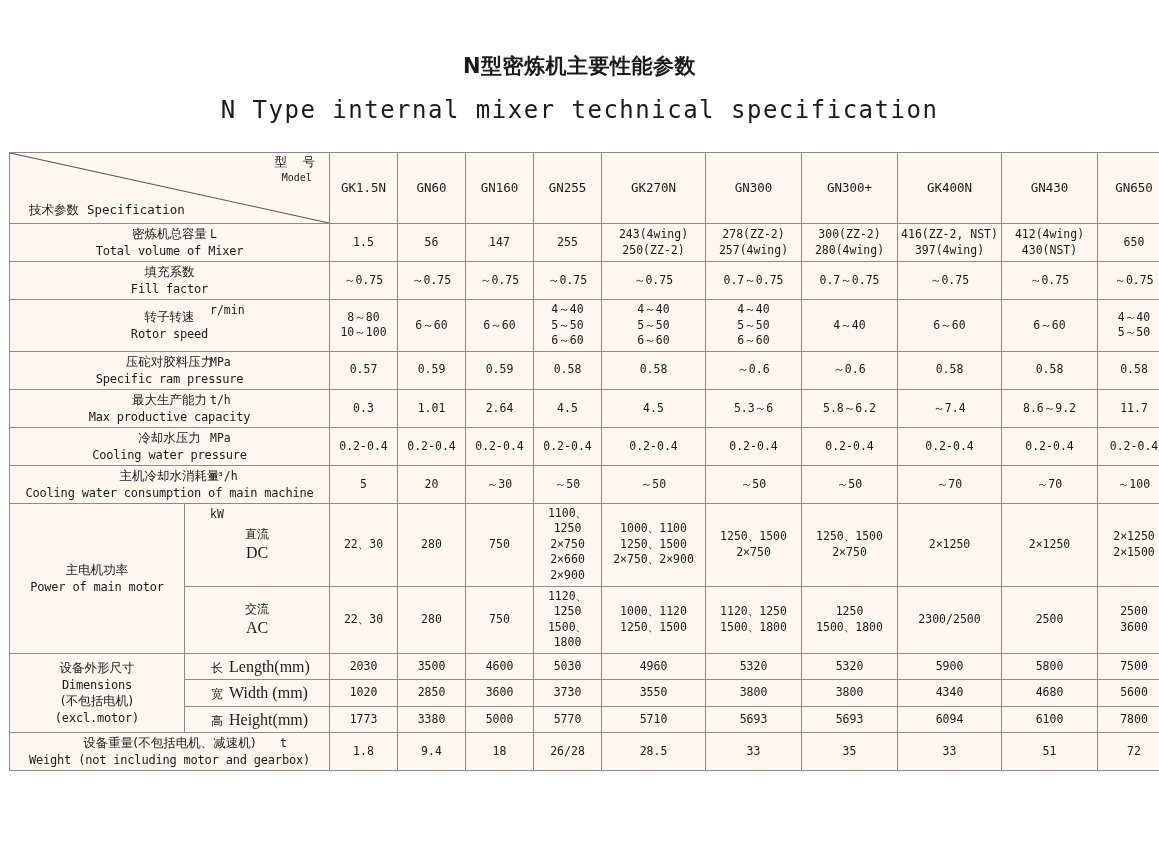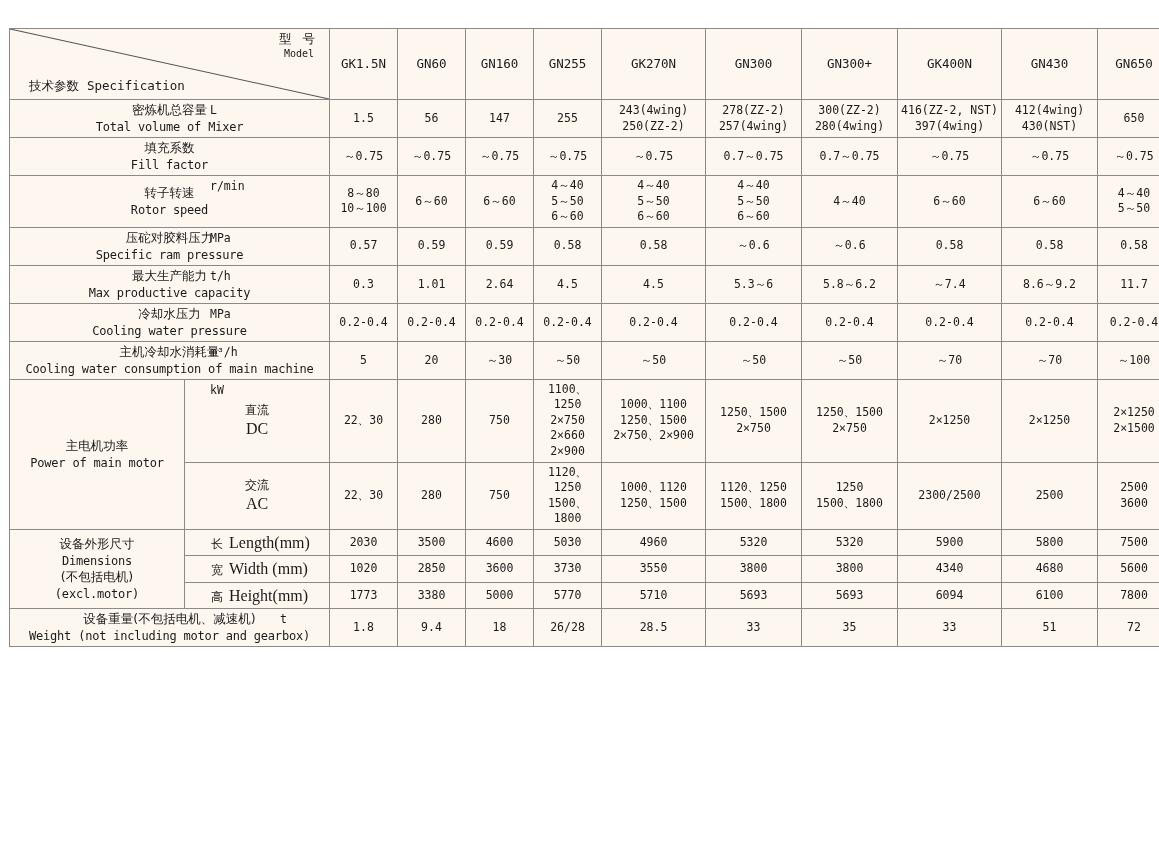"N型密炼机主要性能参数" div.title-cn { html: none -> <div>N型密炼机主要性能参数</div> }
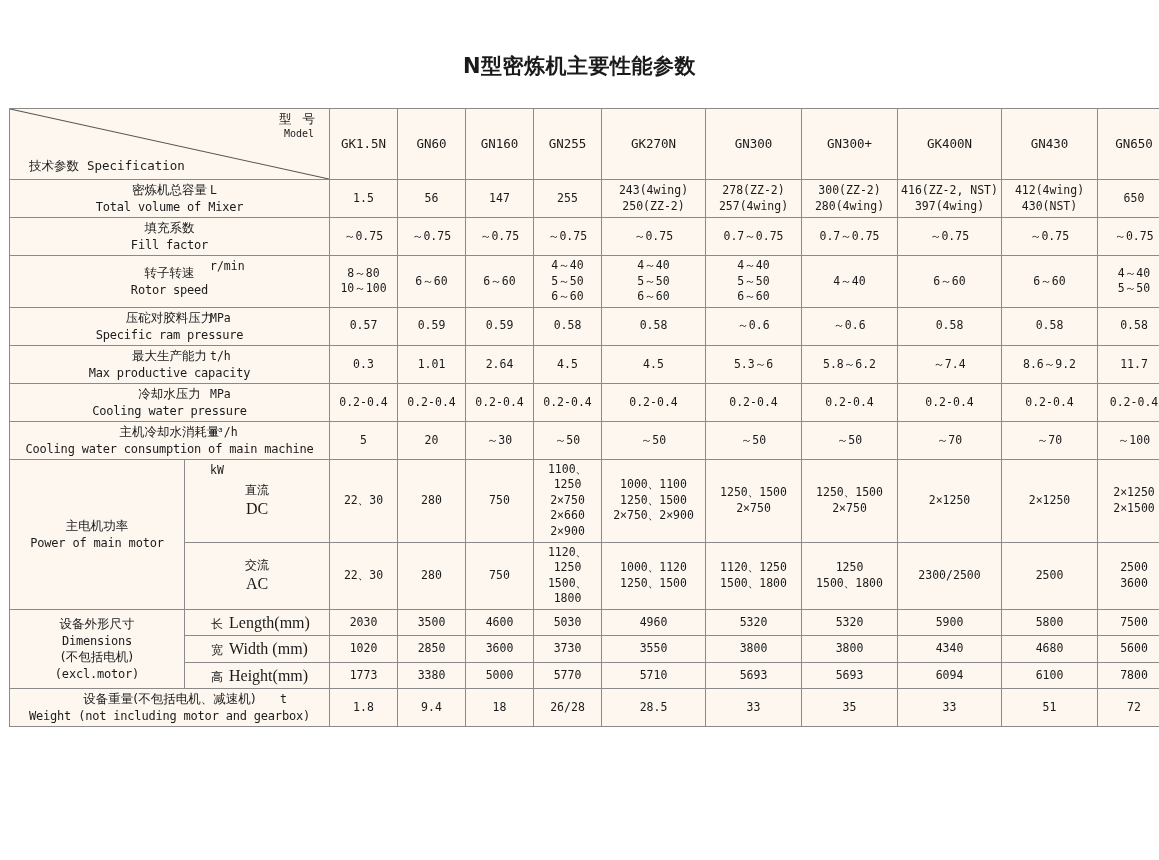"N Type internal mixer technical" div.title-en { html: none -> <div>N Type internal mixer technical specification</div> }
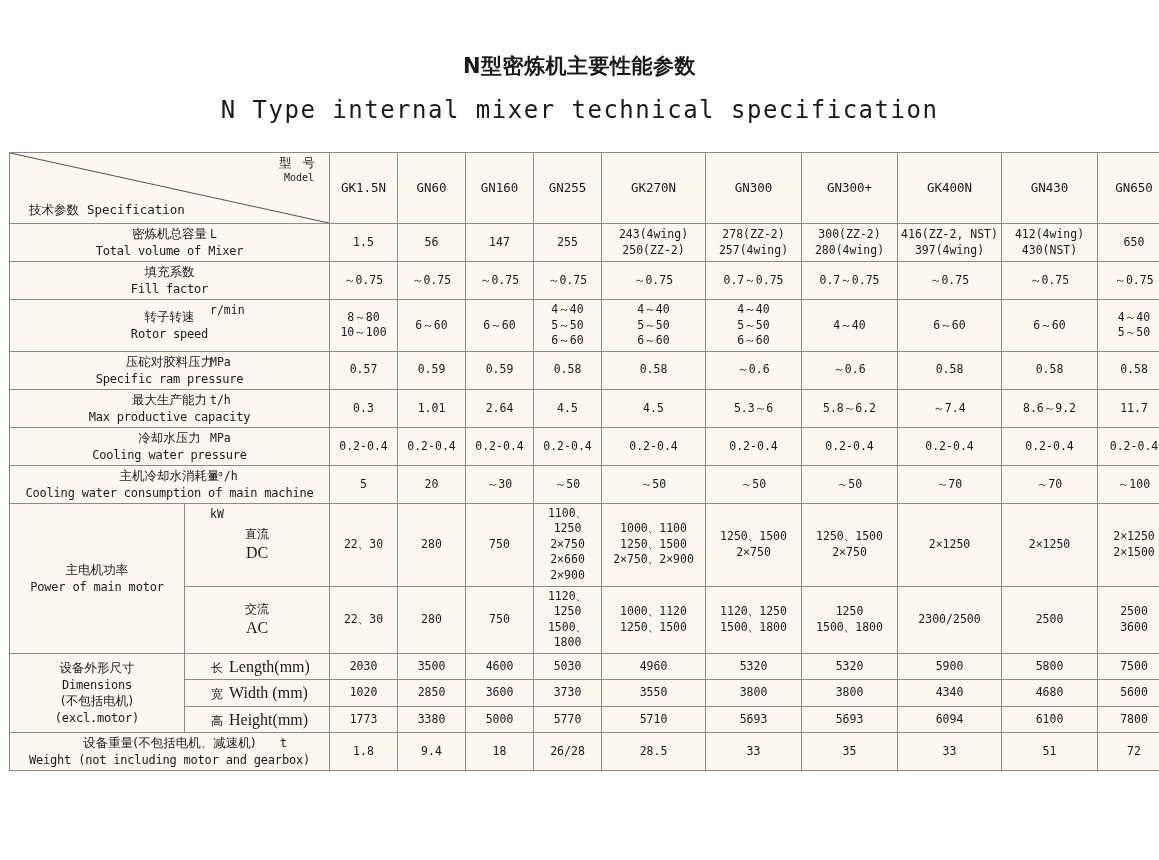"型 号" td.corner .model .cn { font-family: Liberation Serif, serif -> Liberation Mono, monospace }
